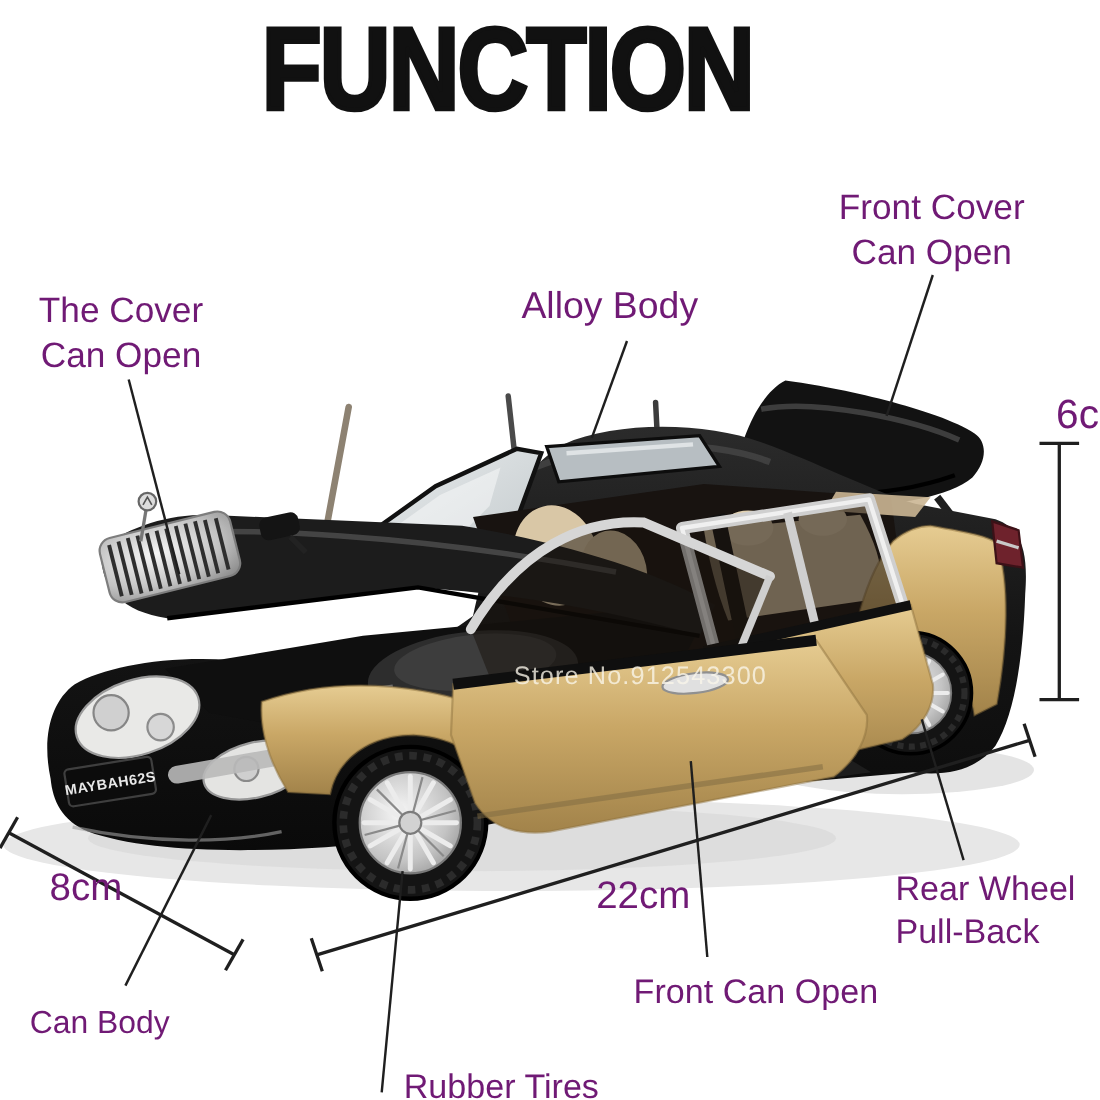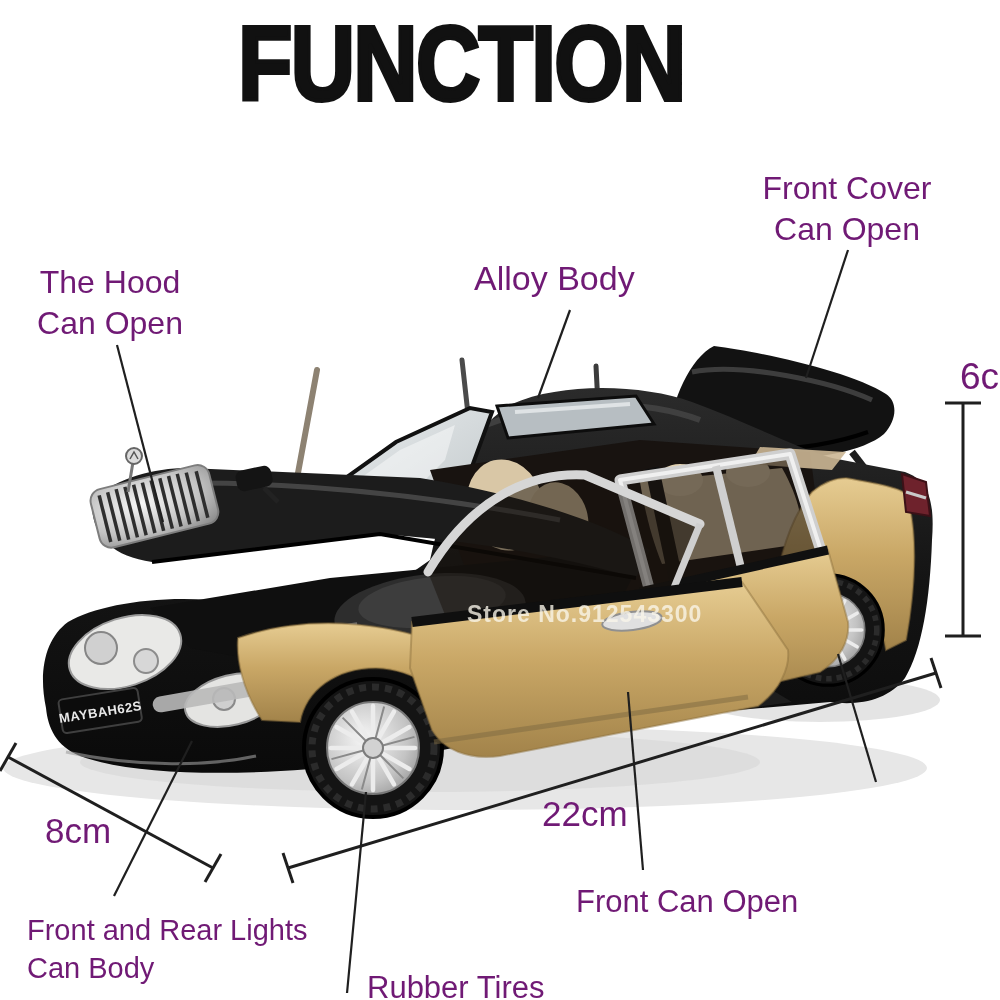"The Hood" div { text: Hood -> Cover }
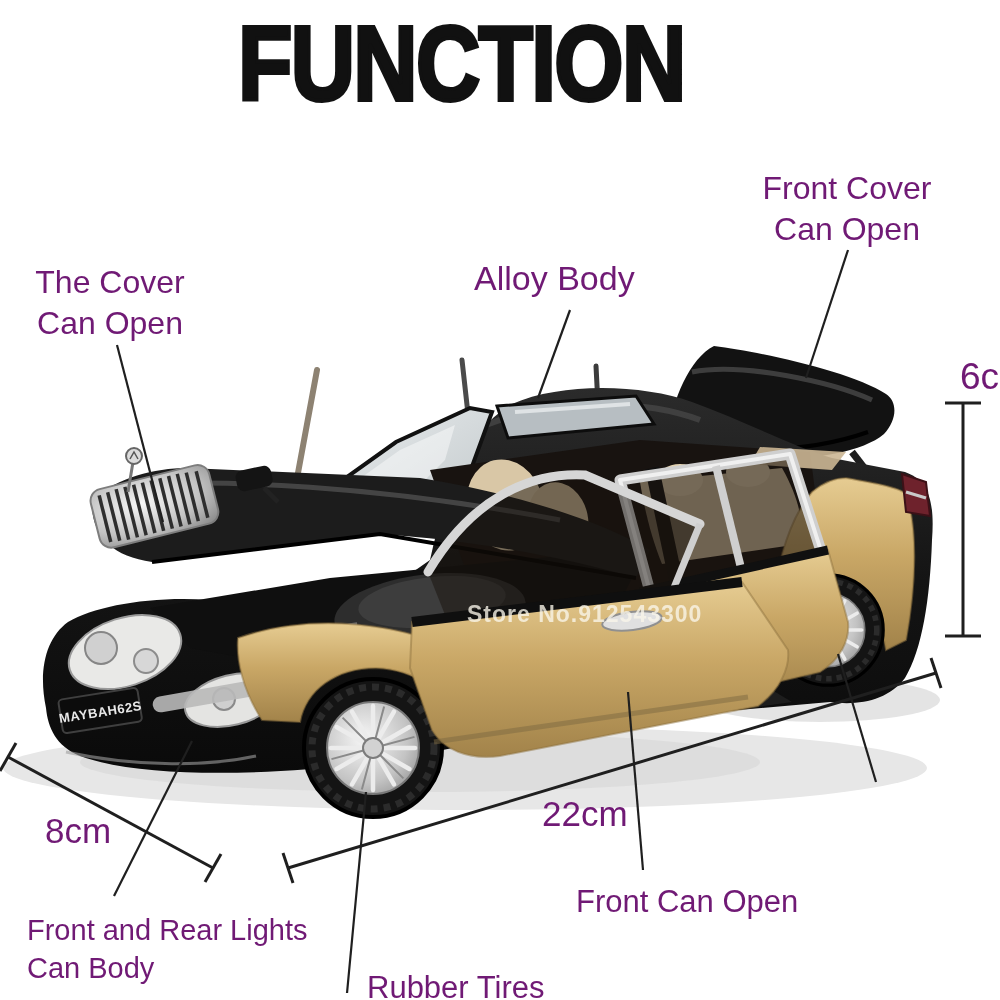"Store No.912543300" #watermark { font-weight: bold -> none }
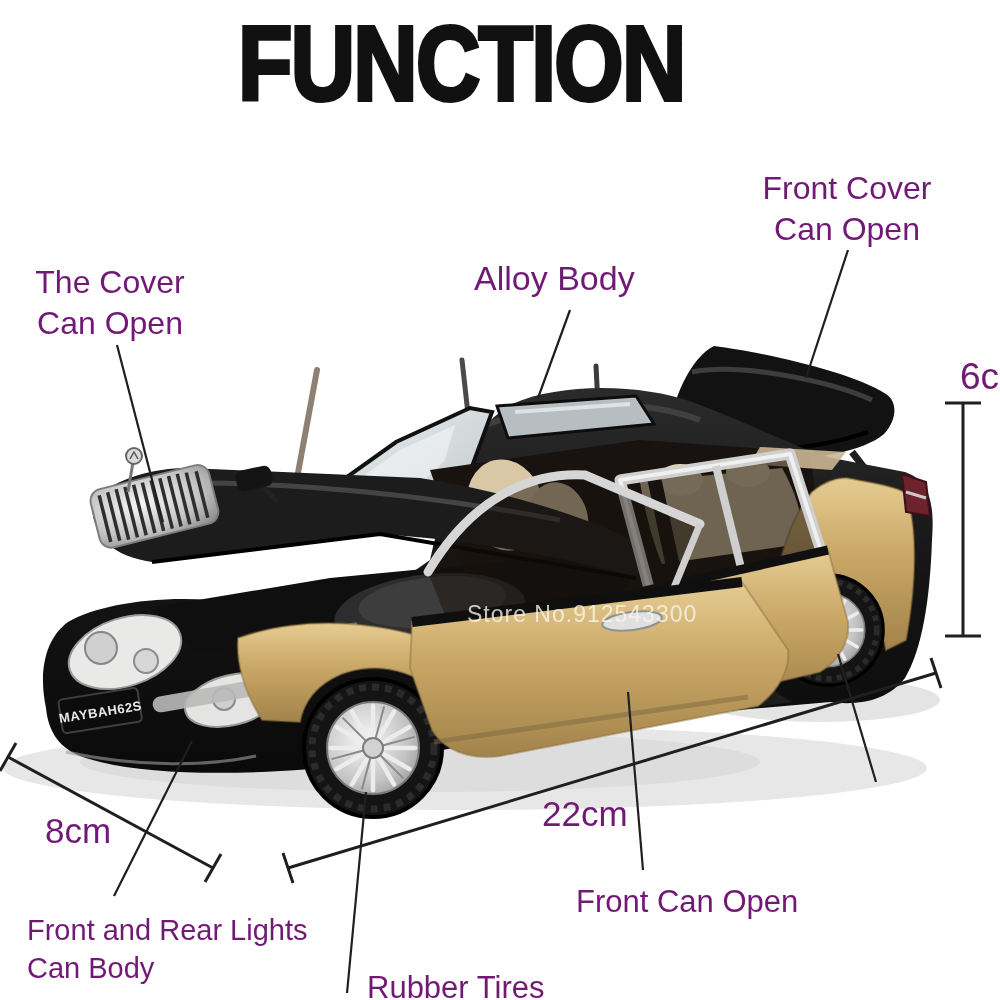"8cm" #dim-8cm { top: 810px -> 786px }
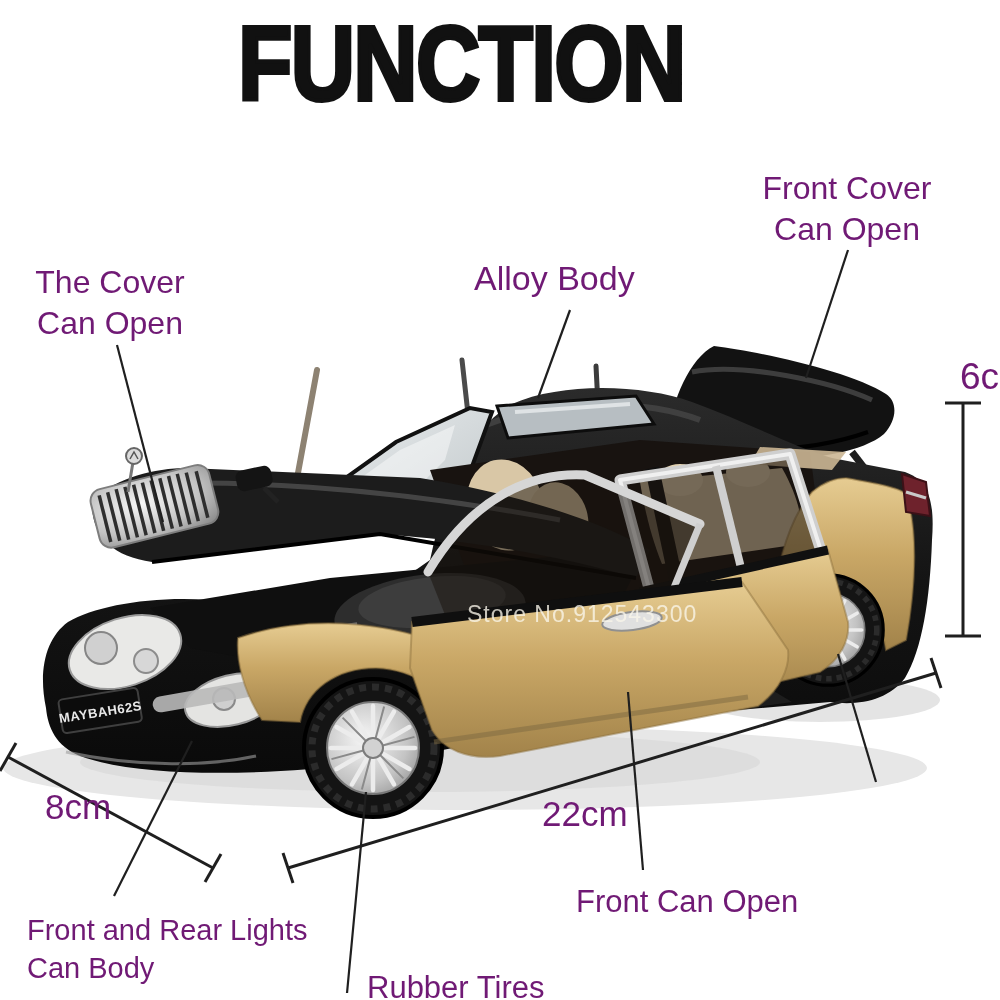"Rear Wheel" div { html: none -> <div>Rear Wheel</div> }
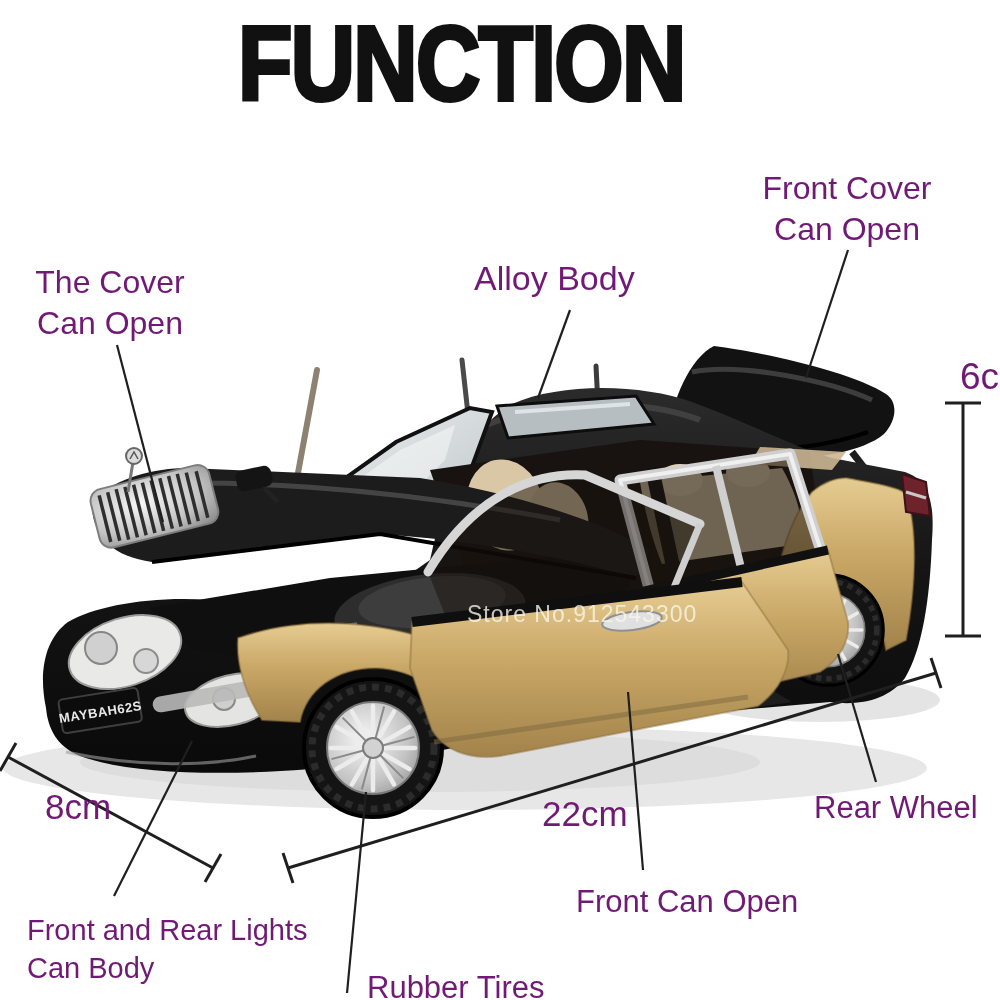"Pull-Back" div { html: none -> <div>Pull-Back</div> }
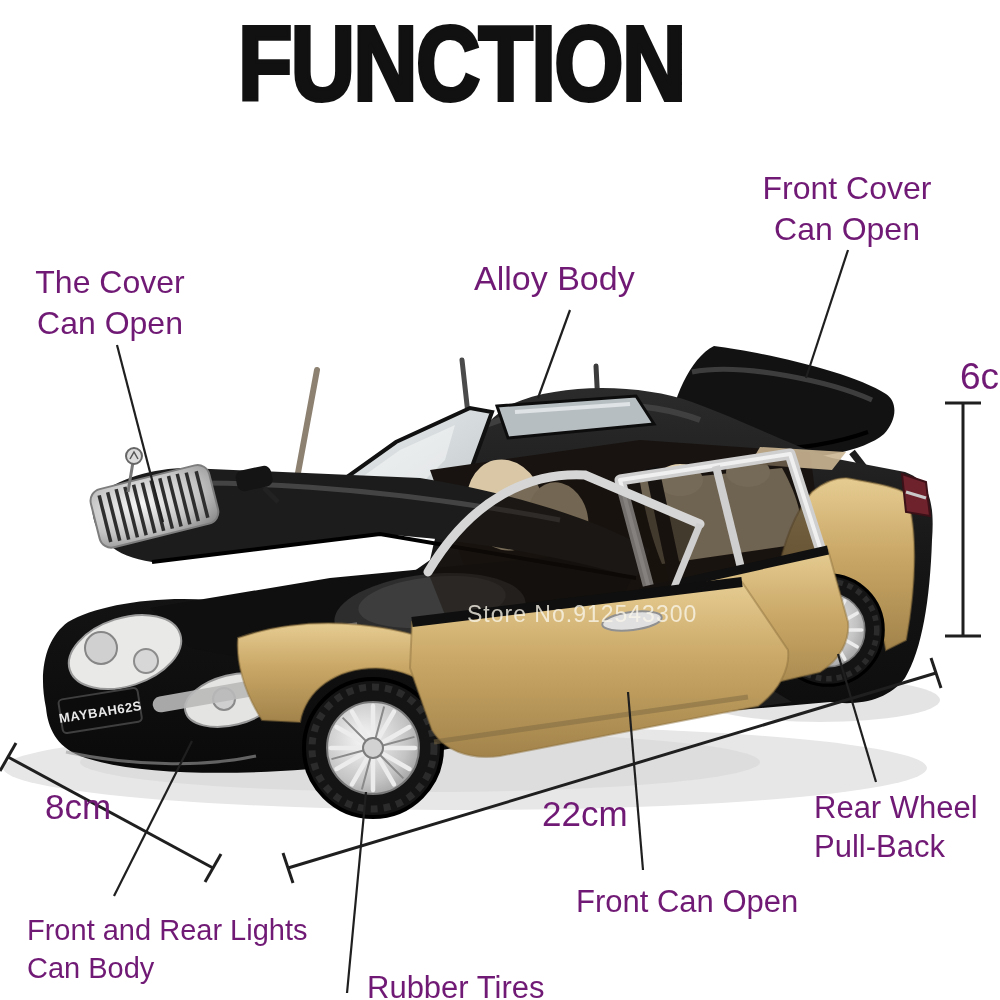"Front and Rear Lights" div { html: <div>Front and Rear Lights</div> -> none }
